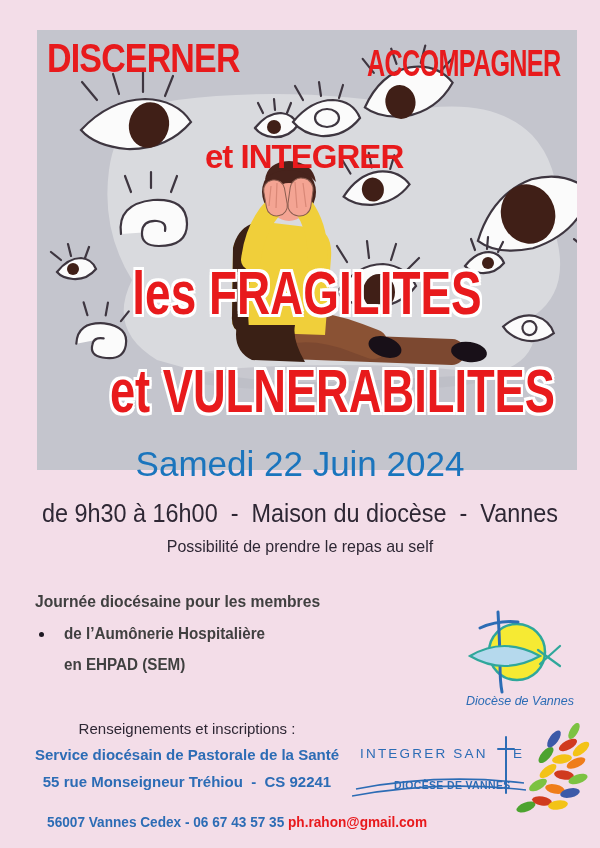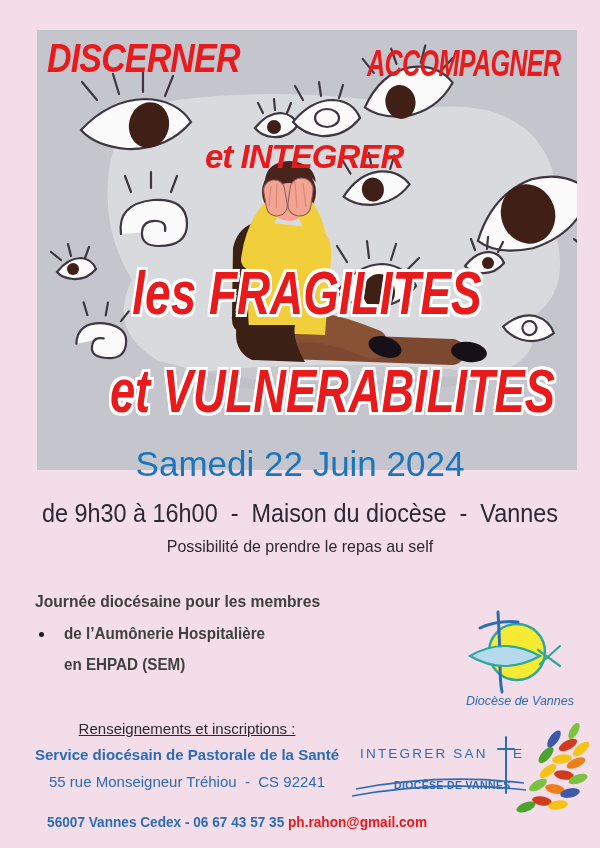"DISCERNER" .hero { font-style: italic -> none }
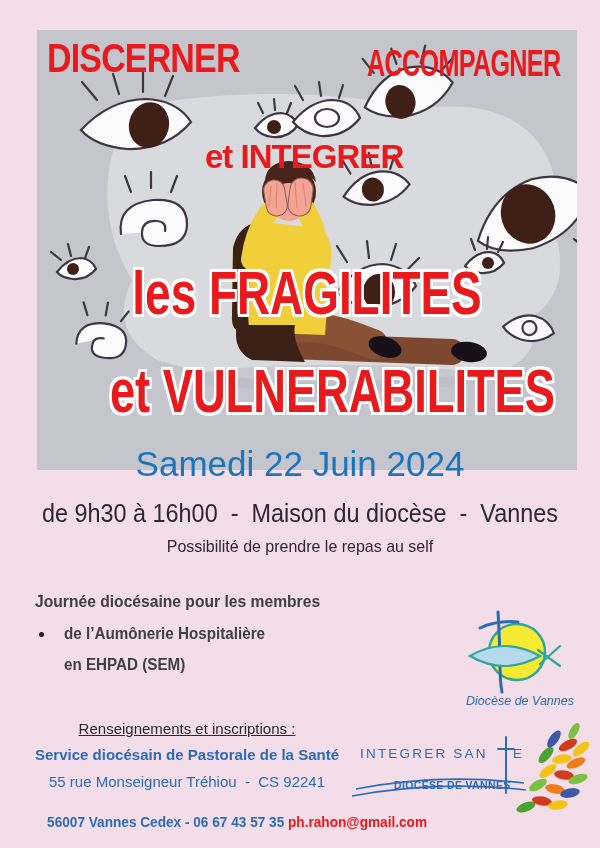"Renseignements et inscriptions :" .contact-heading { text-decoration: underline -> none }
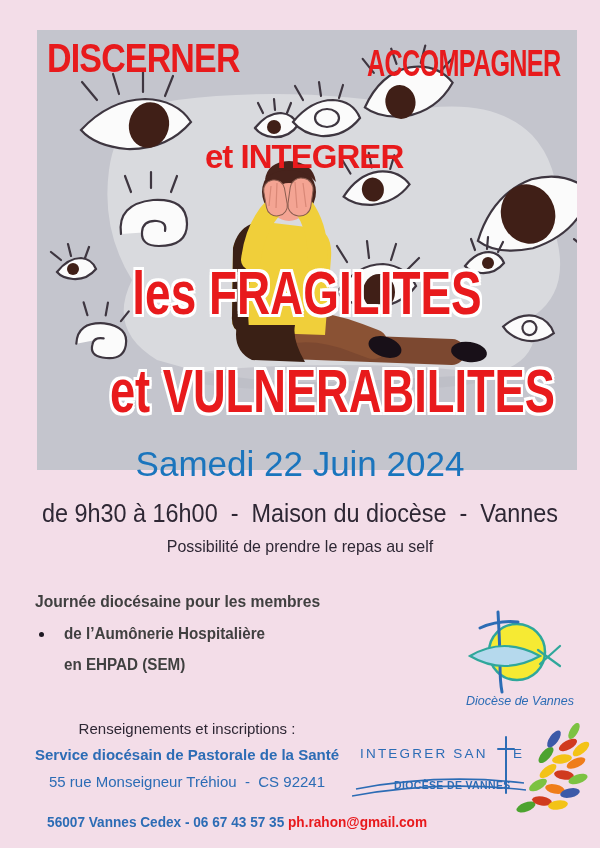"55 rue Monseigneur Tréhiou -" .contact-address { font-weight: none -> bold }
